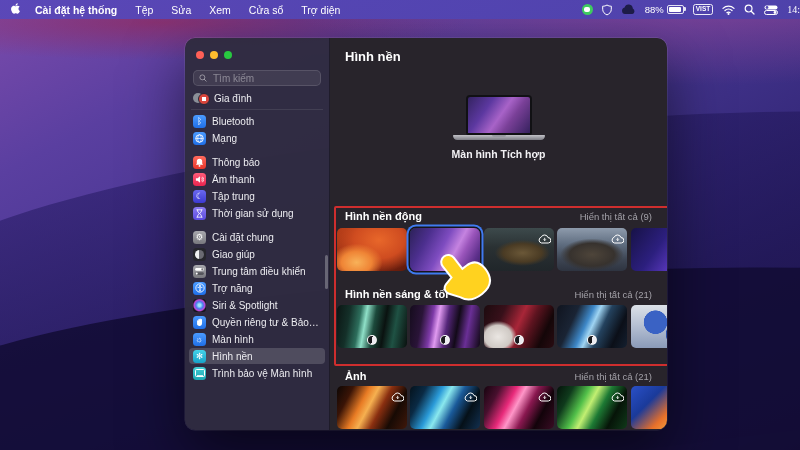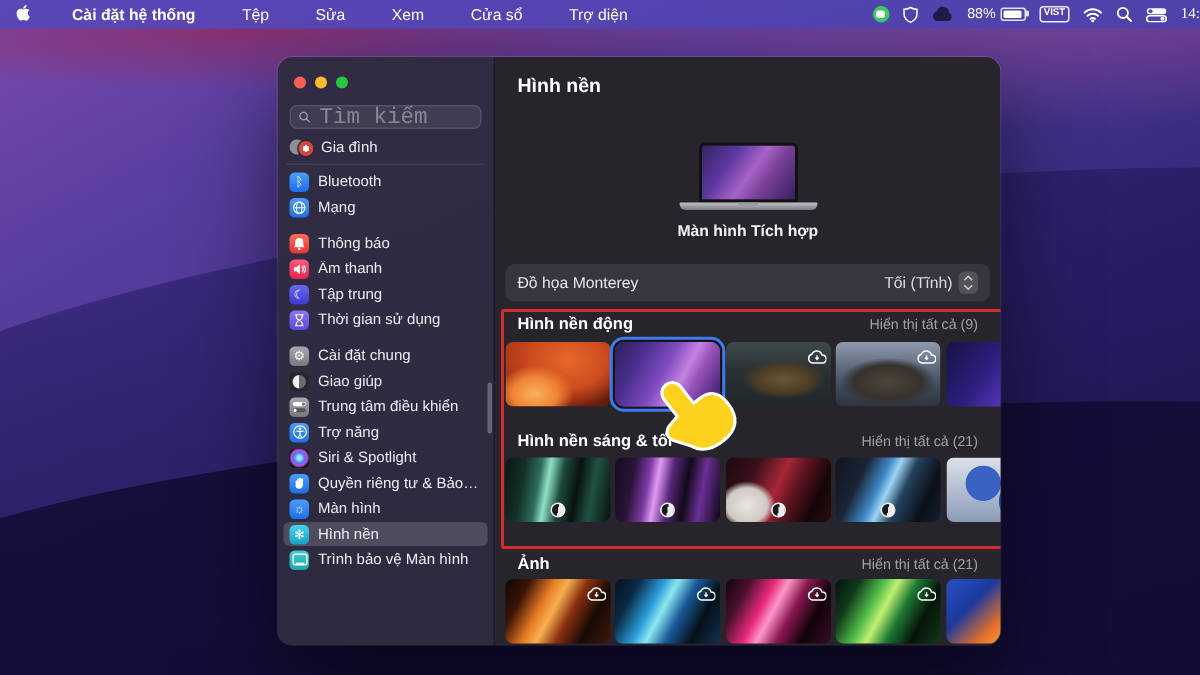"Cài đặt hệ thống" .menubar .left { gap: 17px -> 4px }
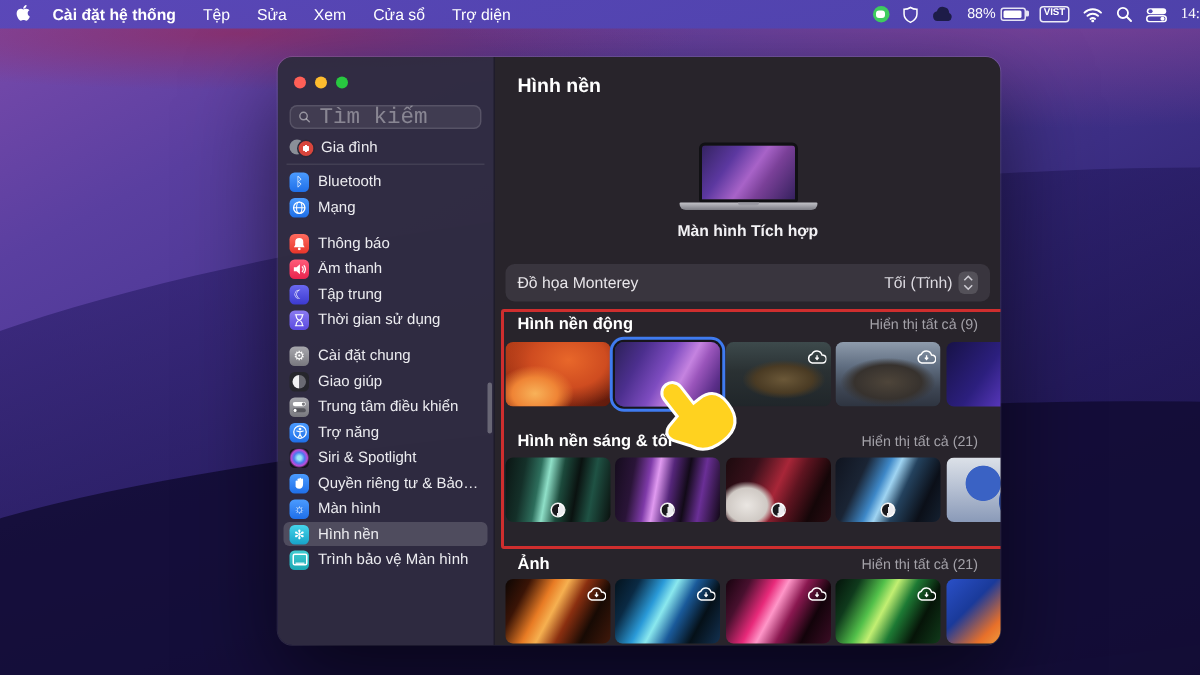"Tìm kiếm" .searchbox input { font-family: Liberation Mono, monospace -> Liberation Sans, sans-serif; font-size: 15px -> 10px }
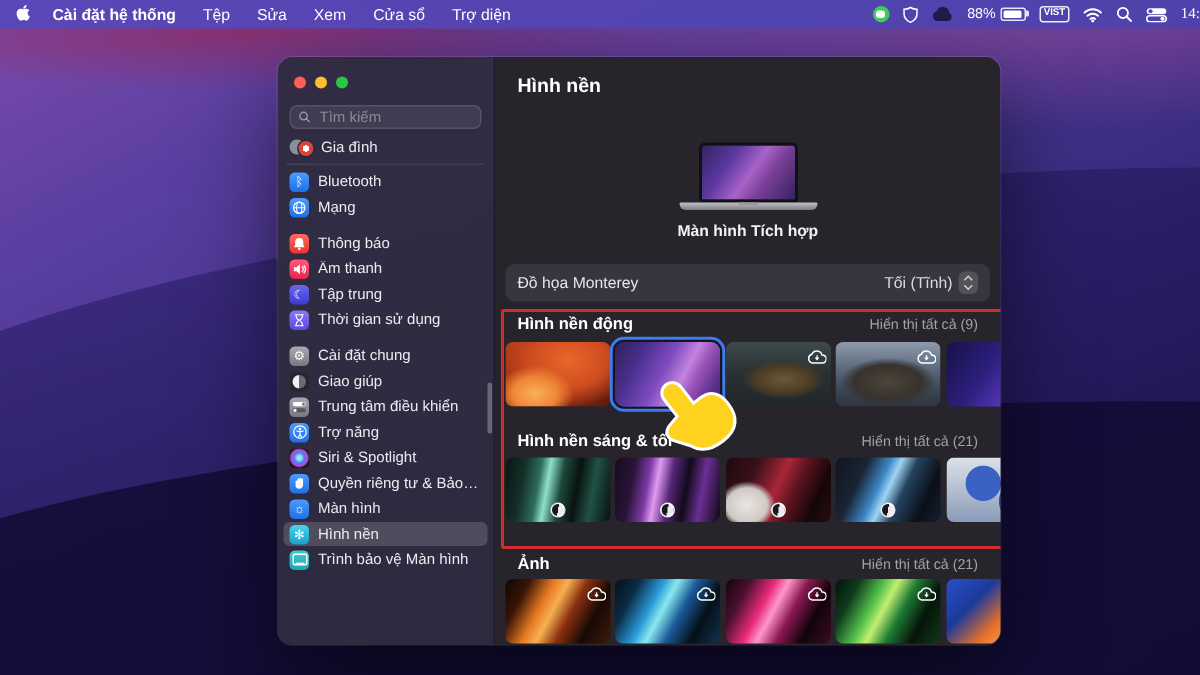"Đồ họa Monterey" div.rowbox { html: <div> <span>Đồ họa Monterey</span> <span> <span>Tối (Tĩnh)</span> <span> <svg> <path></path> </svg> <svg> <path></path> </svg> </span> </span> </div> -> none }
